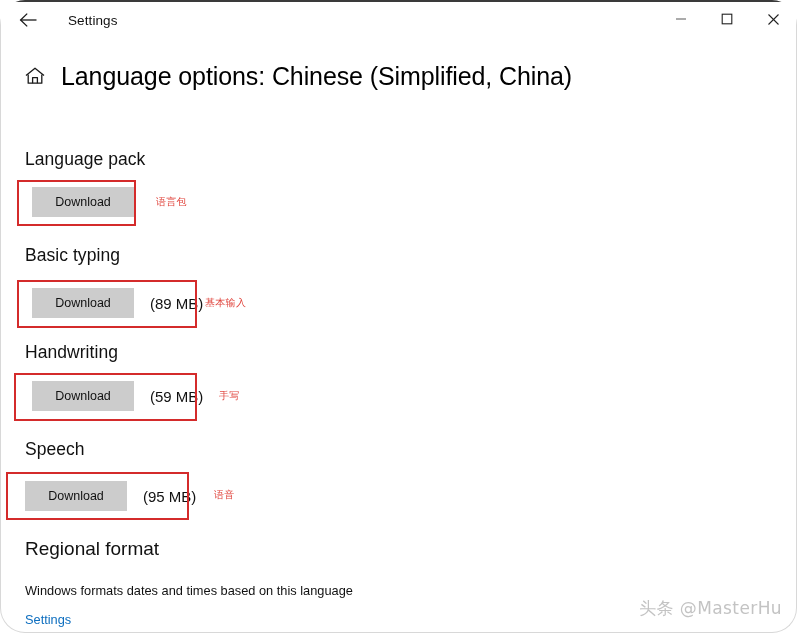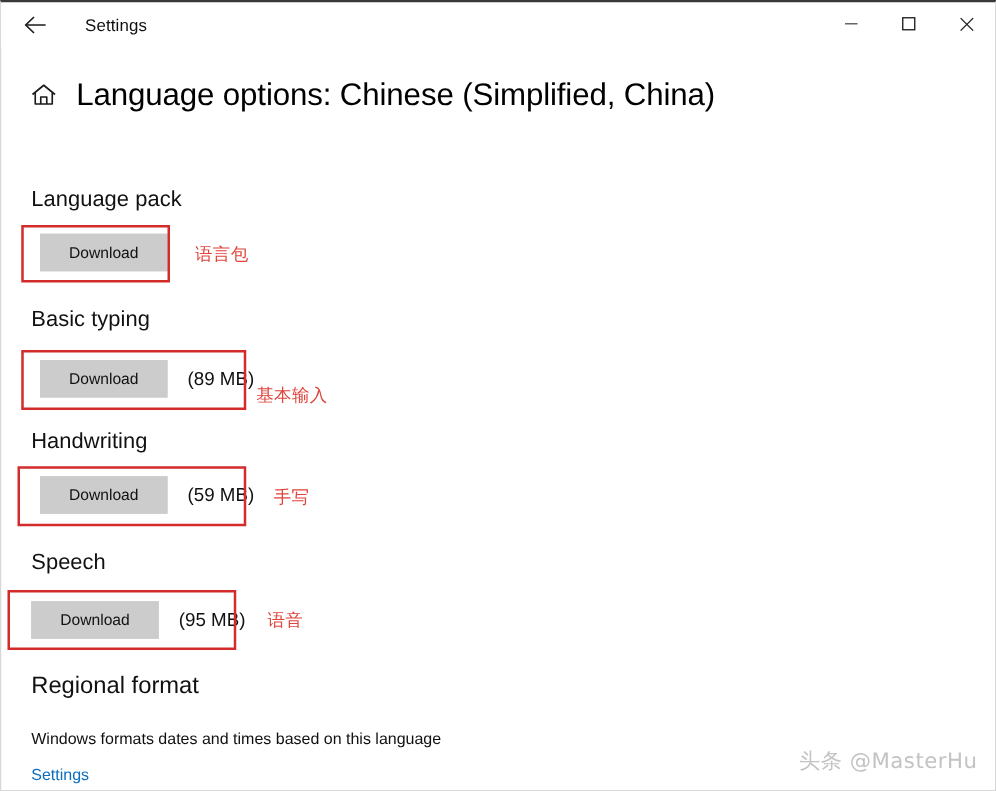"Settings" #window { border-radius: none -> 25px }
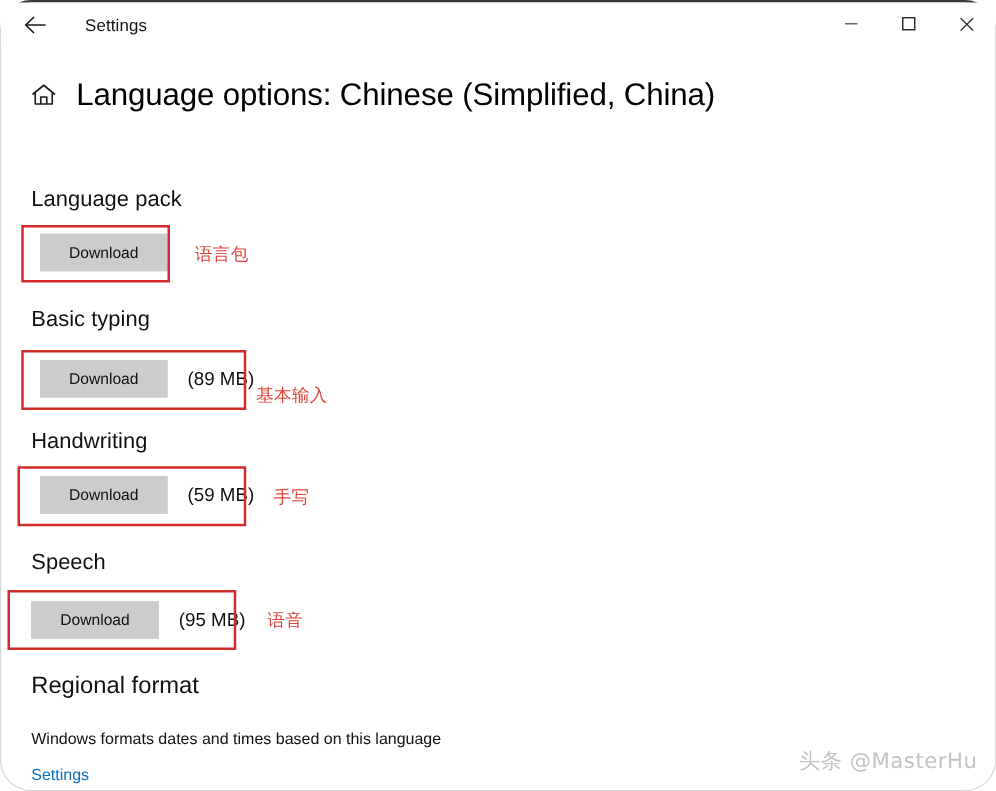"语言包" .anno-label { font-size: 14px -> 10px }
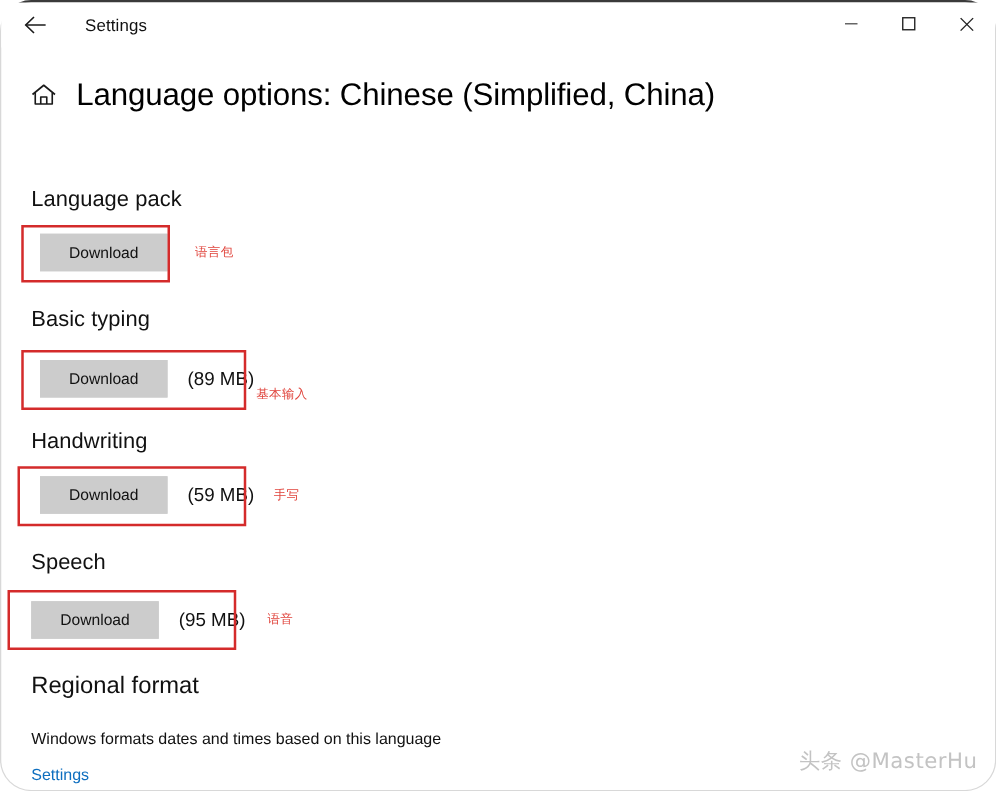"基本输入" div.anno-label { top: 210px -> 198px }
